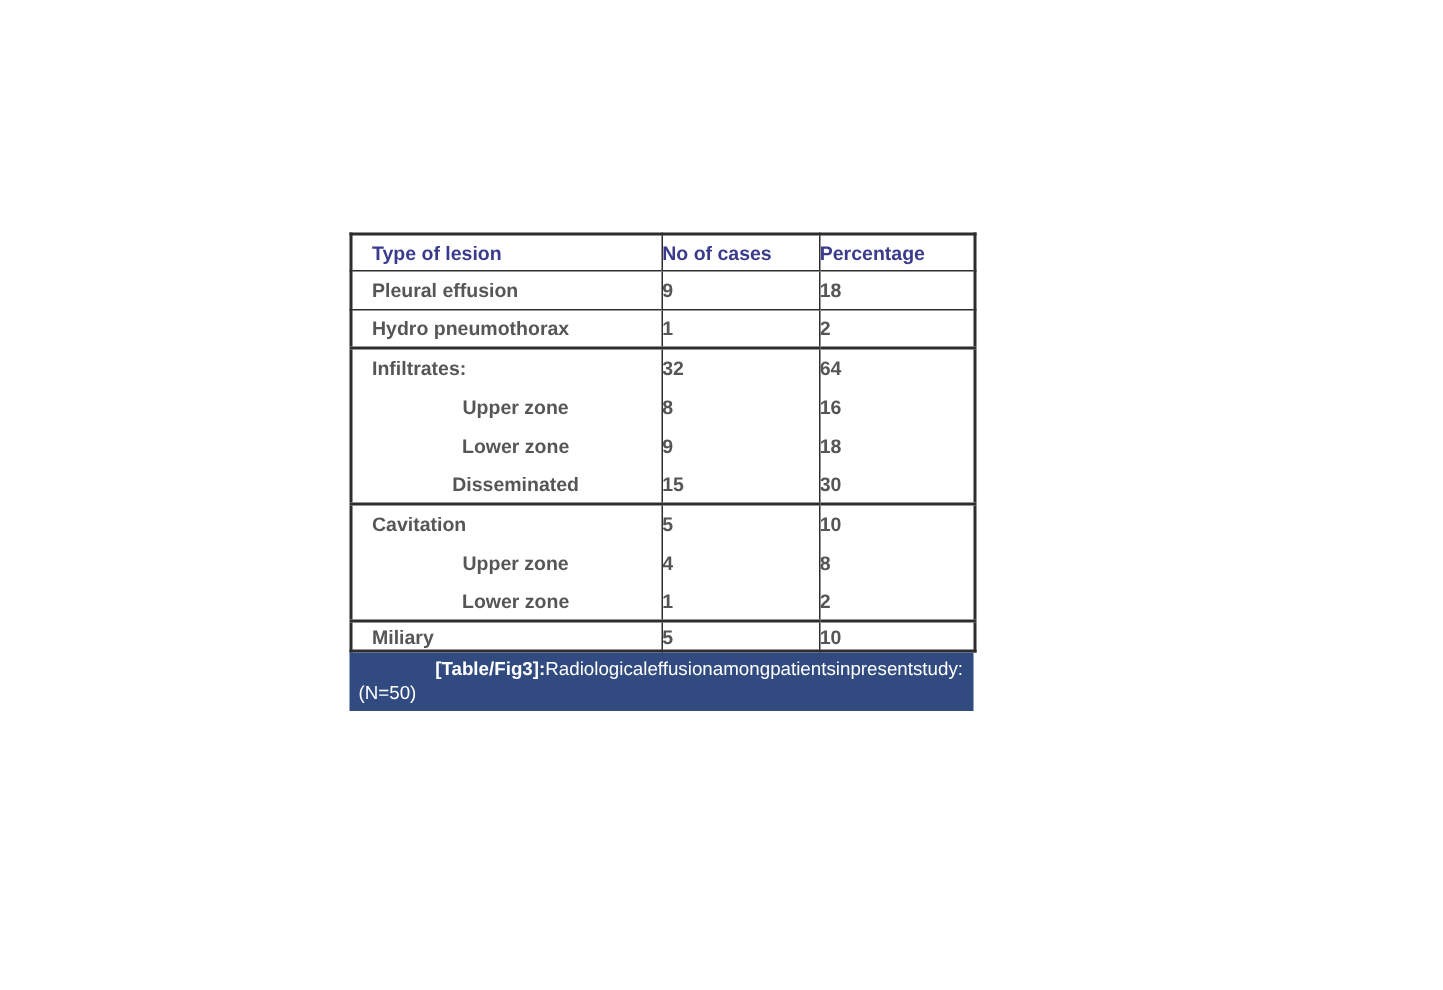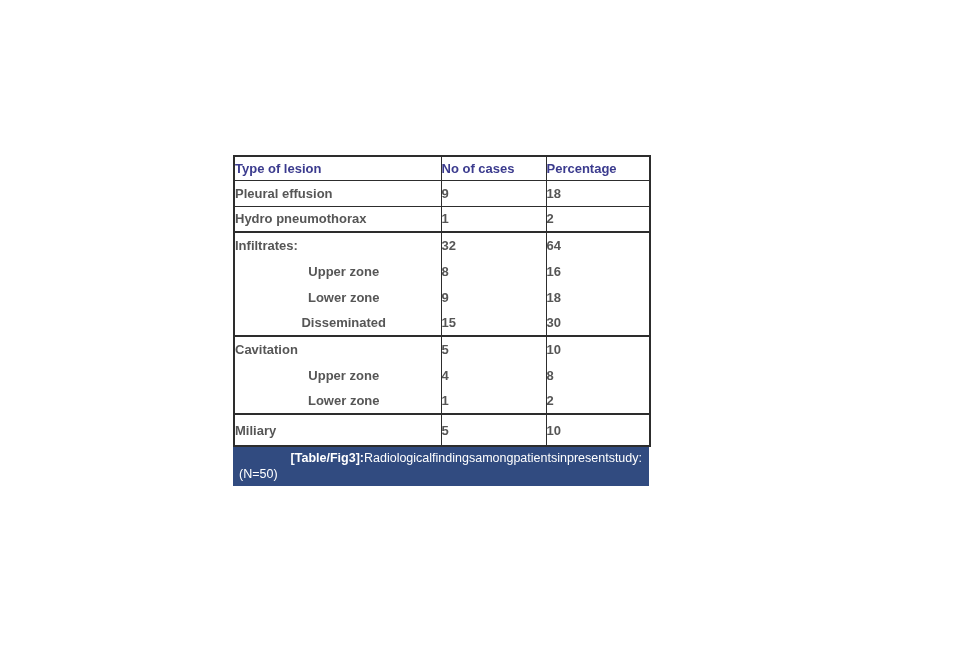"Type of lesion" .c1 { padding-left: 0 -> 13px }
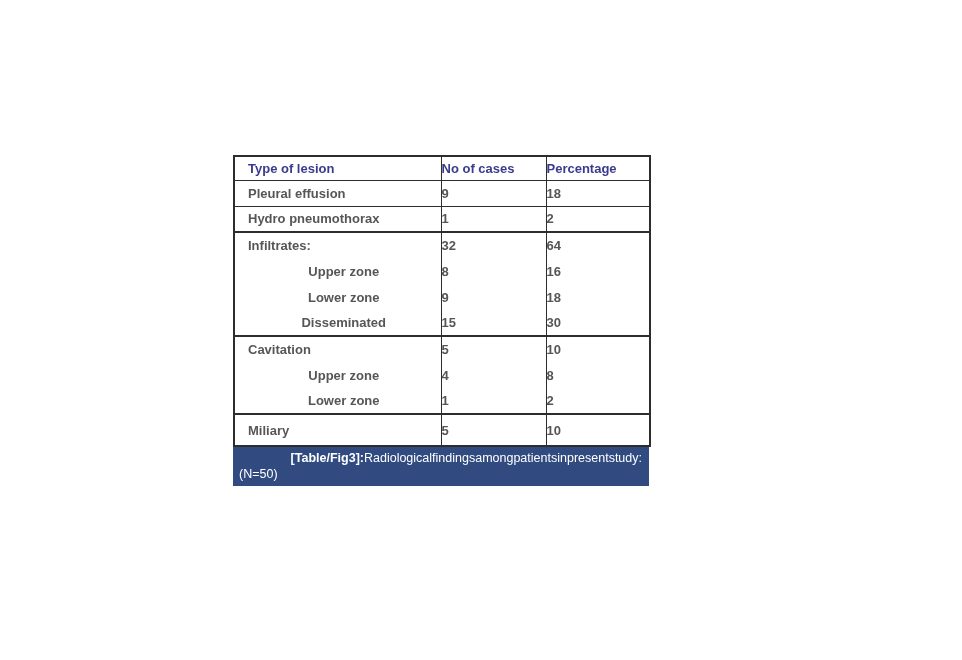"Miliary" tbody tr:last-child { height: 32px -> 20px }
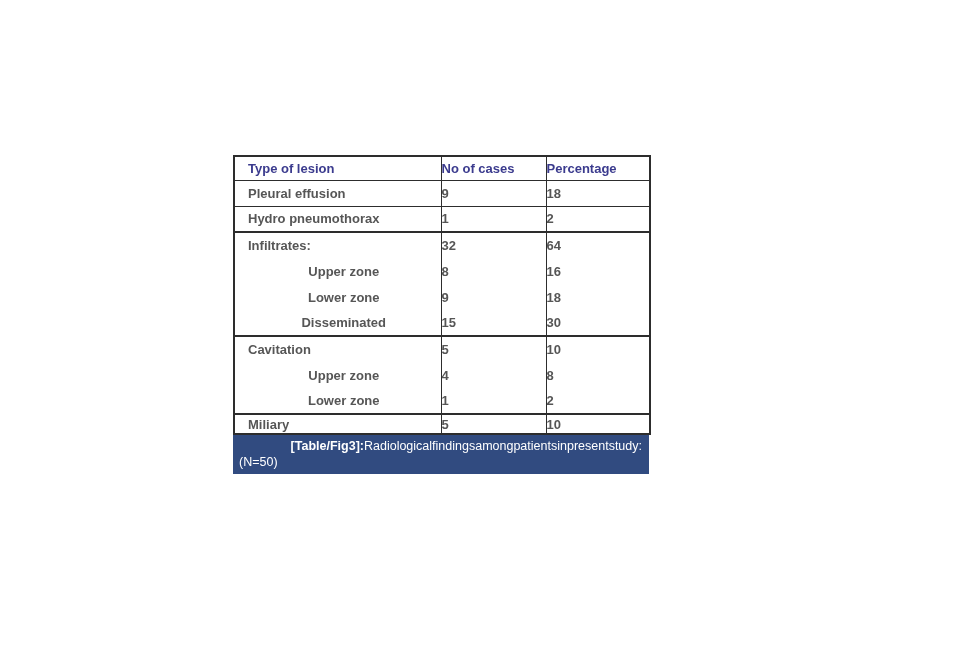"findings" span { text: findings -> effusion }
